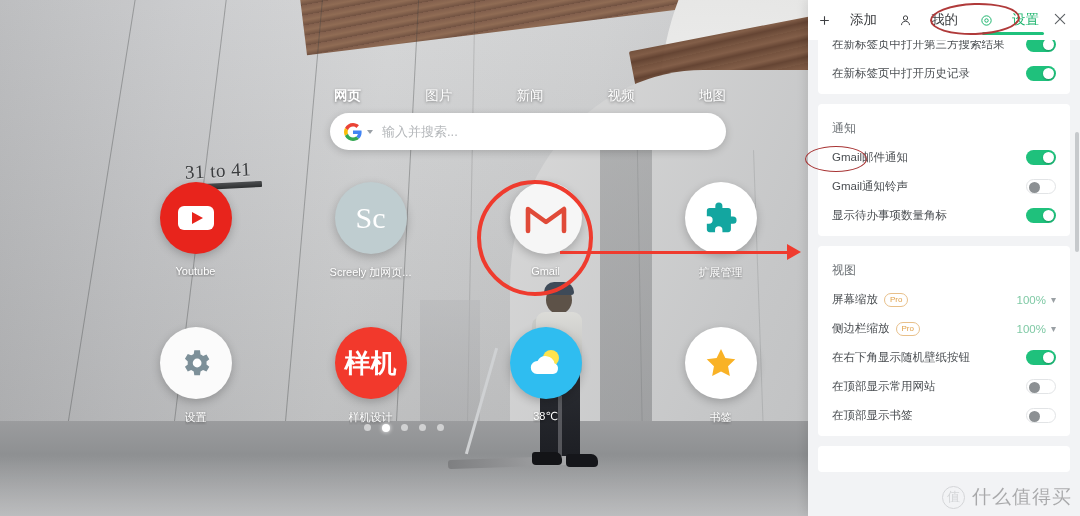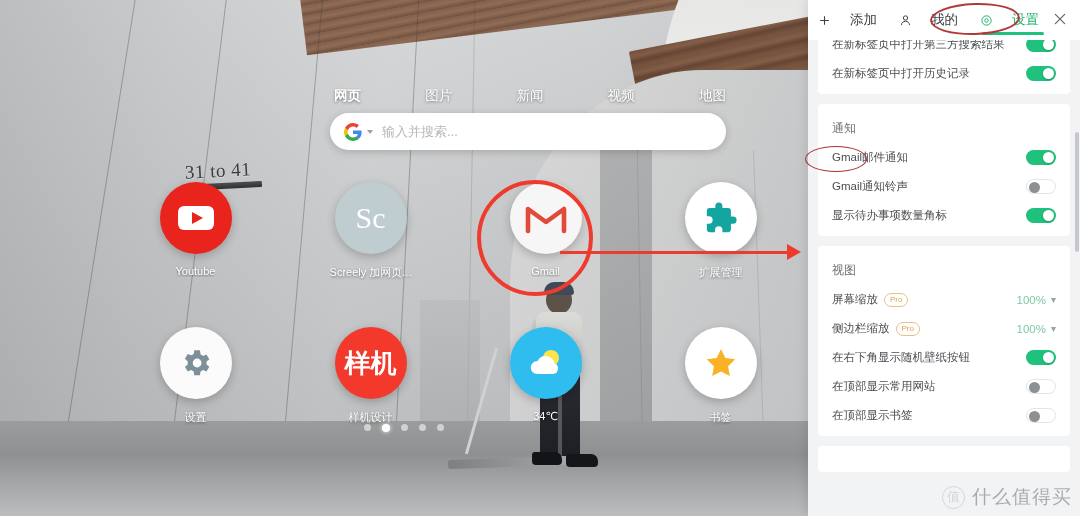"34℃" div.tile-label { text: 34 -> 38 }
